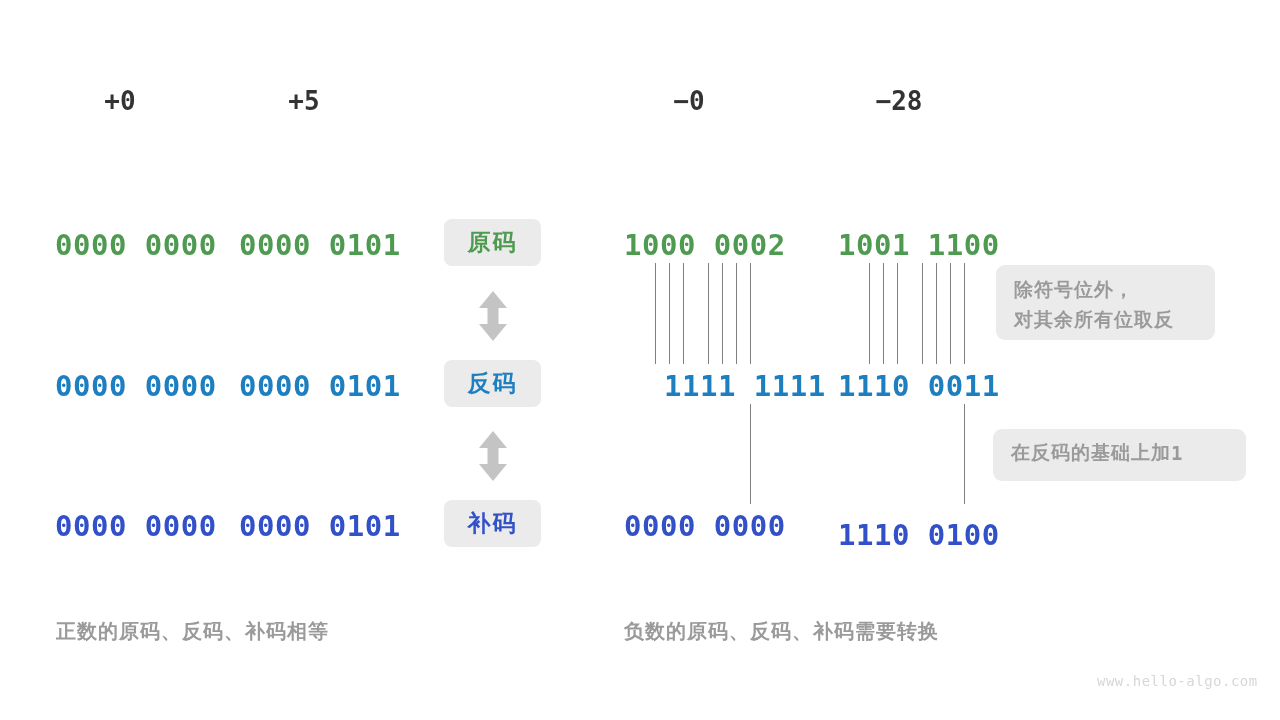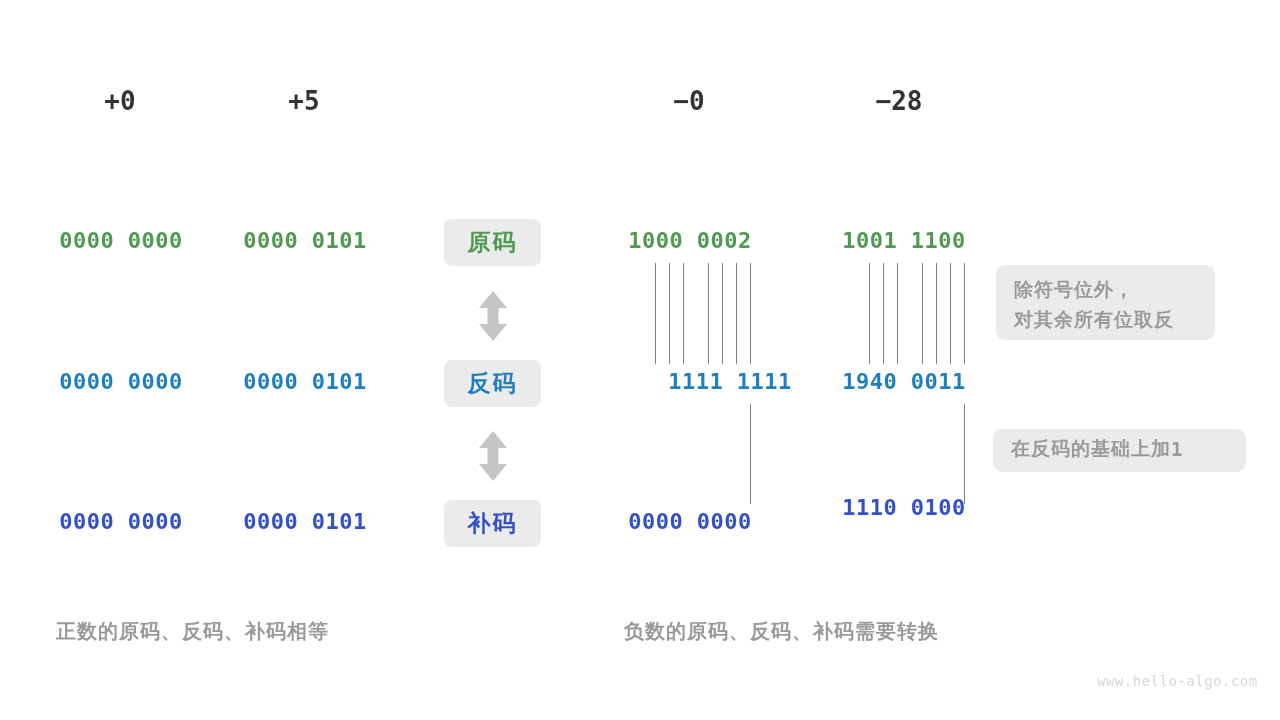"0000 0000" .bin { font-size: 22px -> 29px }
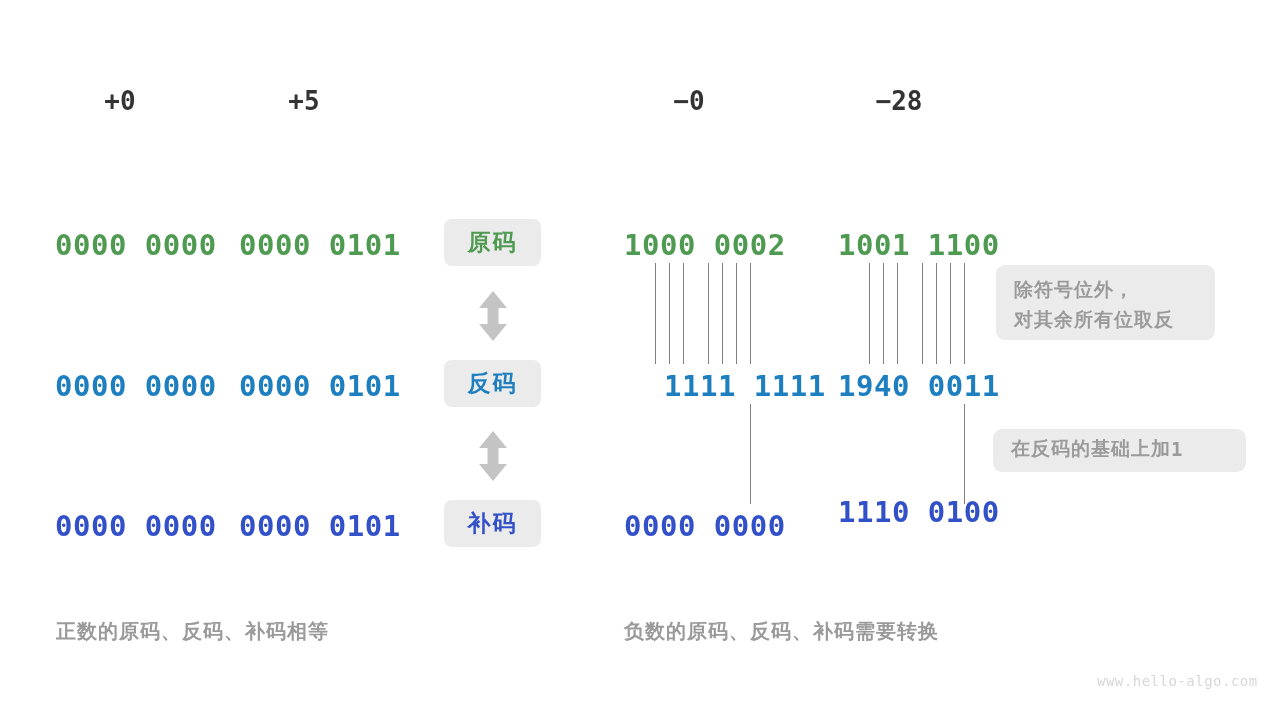"1940 0011" div.abs { text: 1940 -> 1110 }
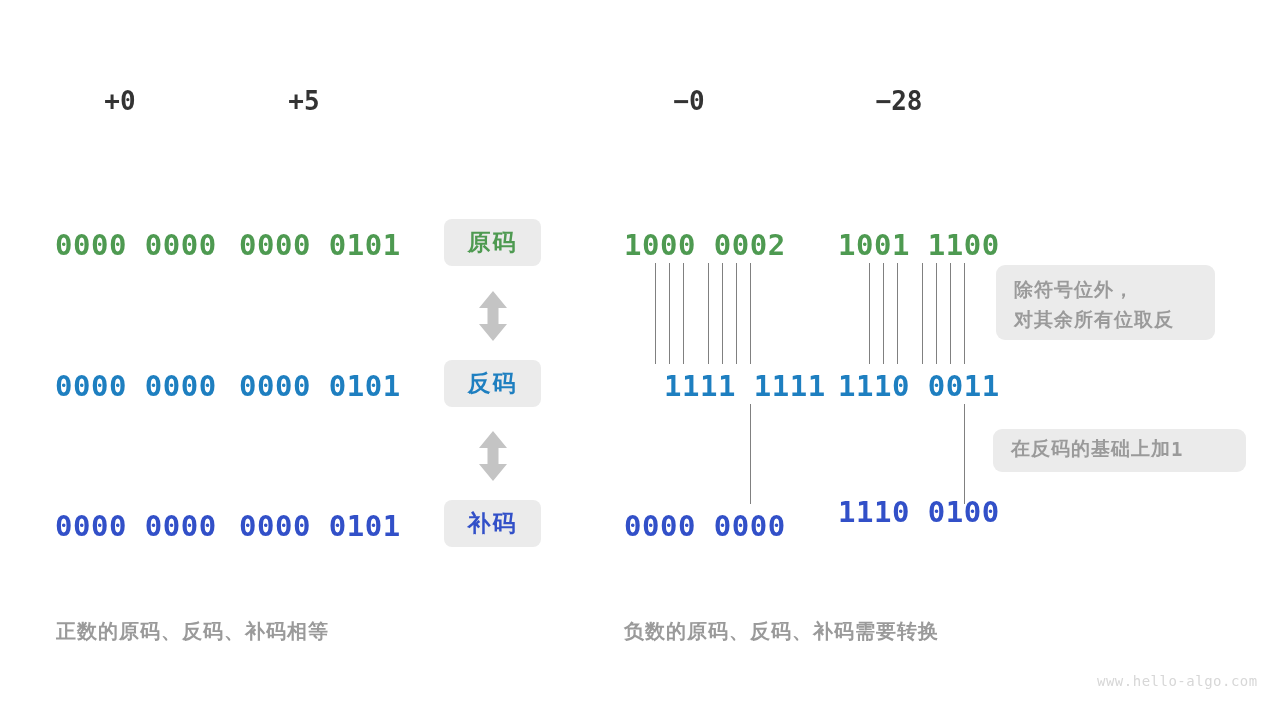"在反码的基础上加" div.abs { height: 43px -> 52px }
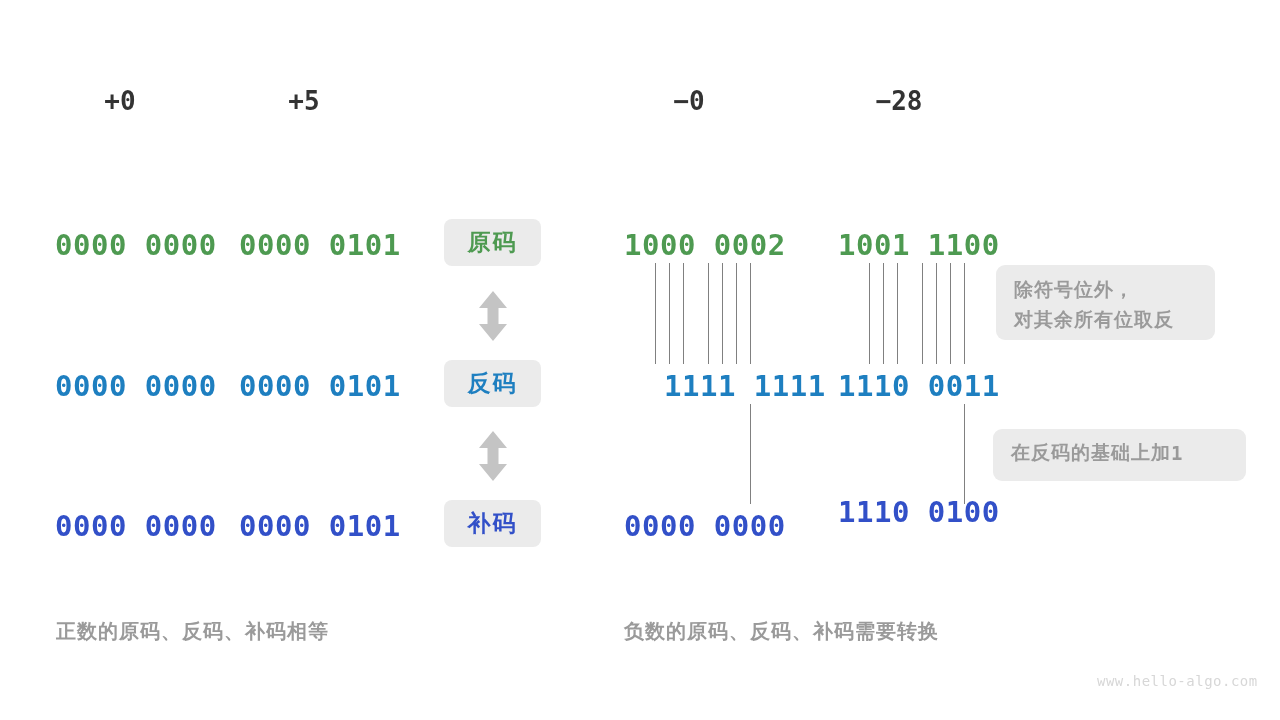"1110 0100" div.abs { top: 495px -> 518px }
